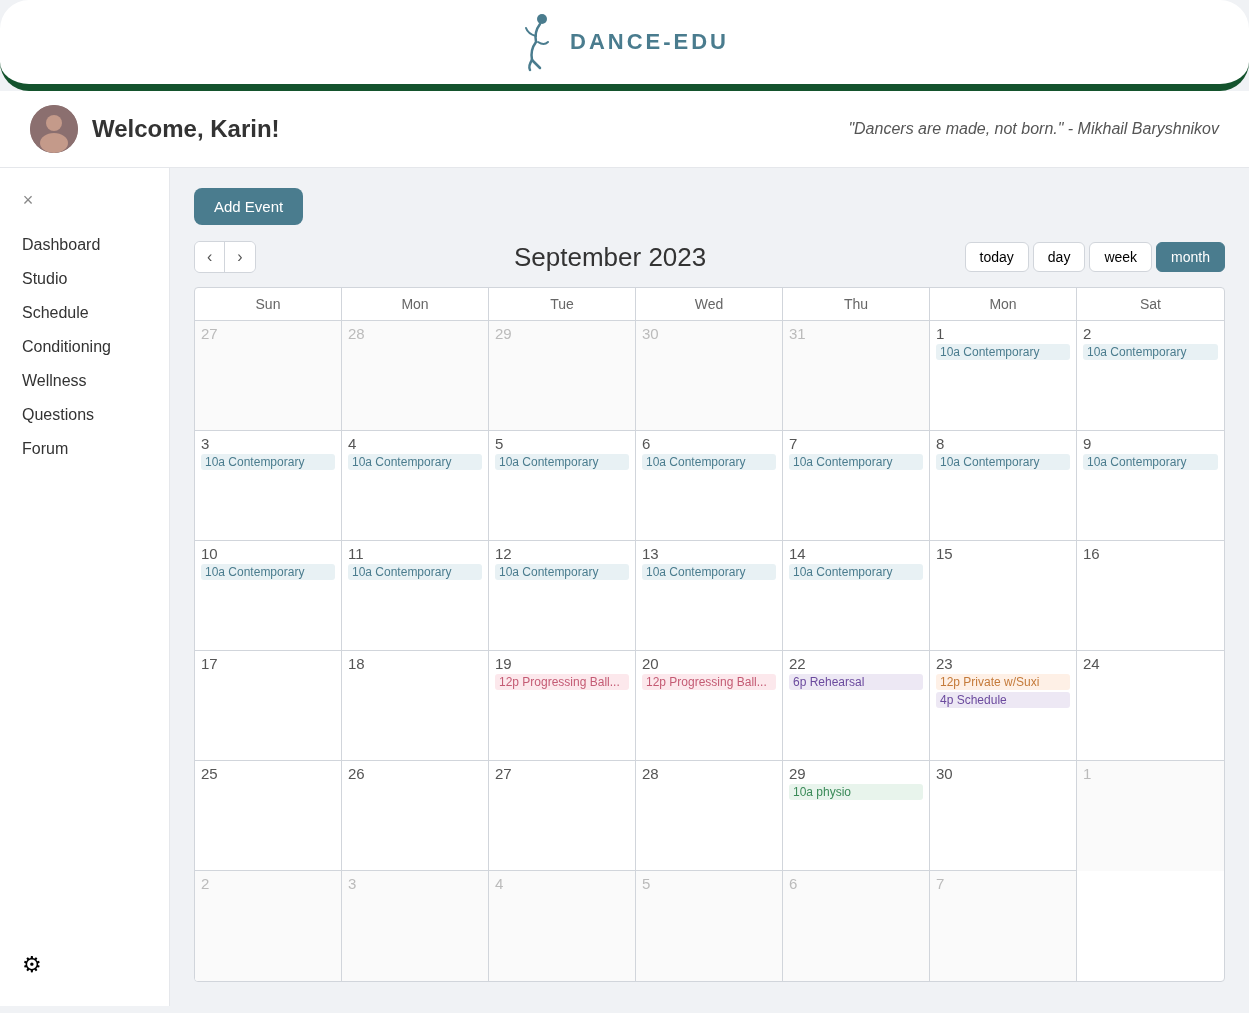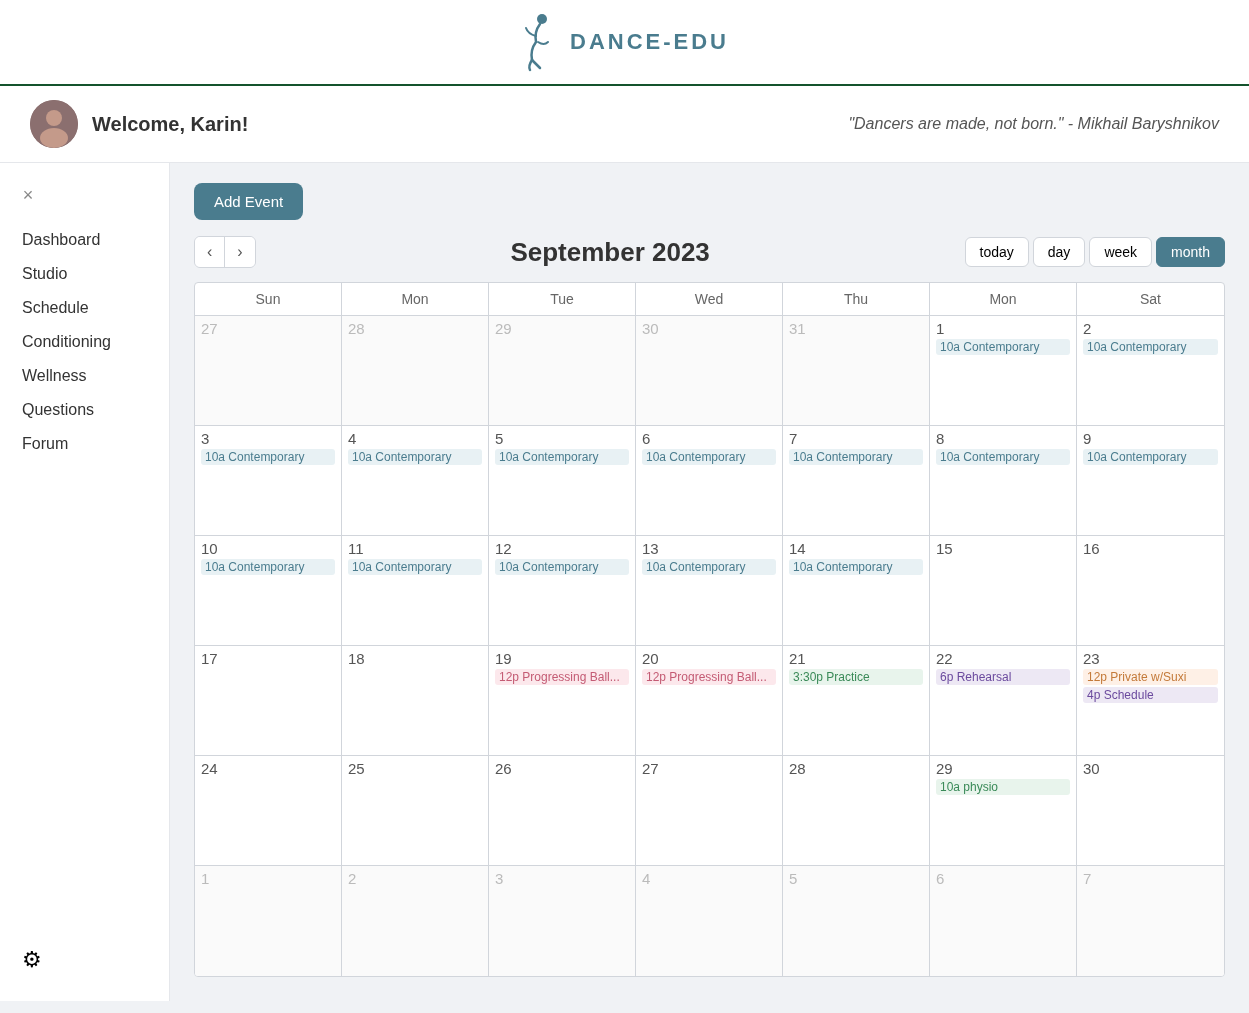"DANCE-EDU" .top-header { border-bottom: 2px solid #14532d -> 7px solid #14532d; border-radius: none -> 29px }
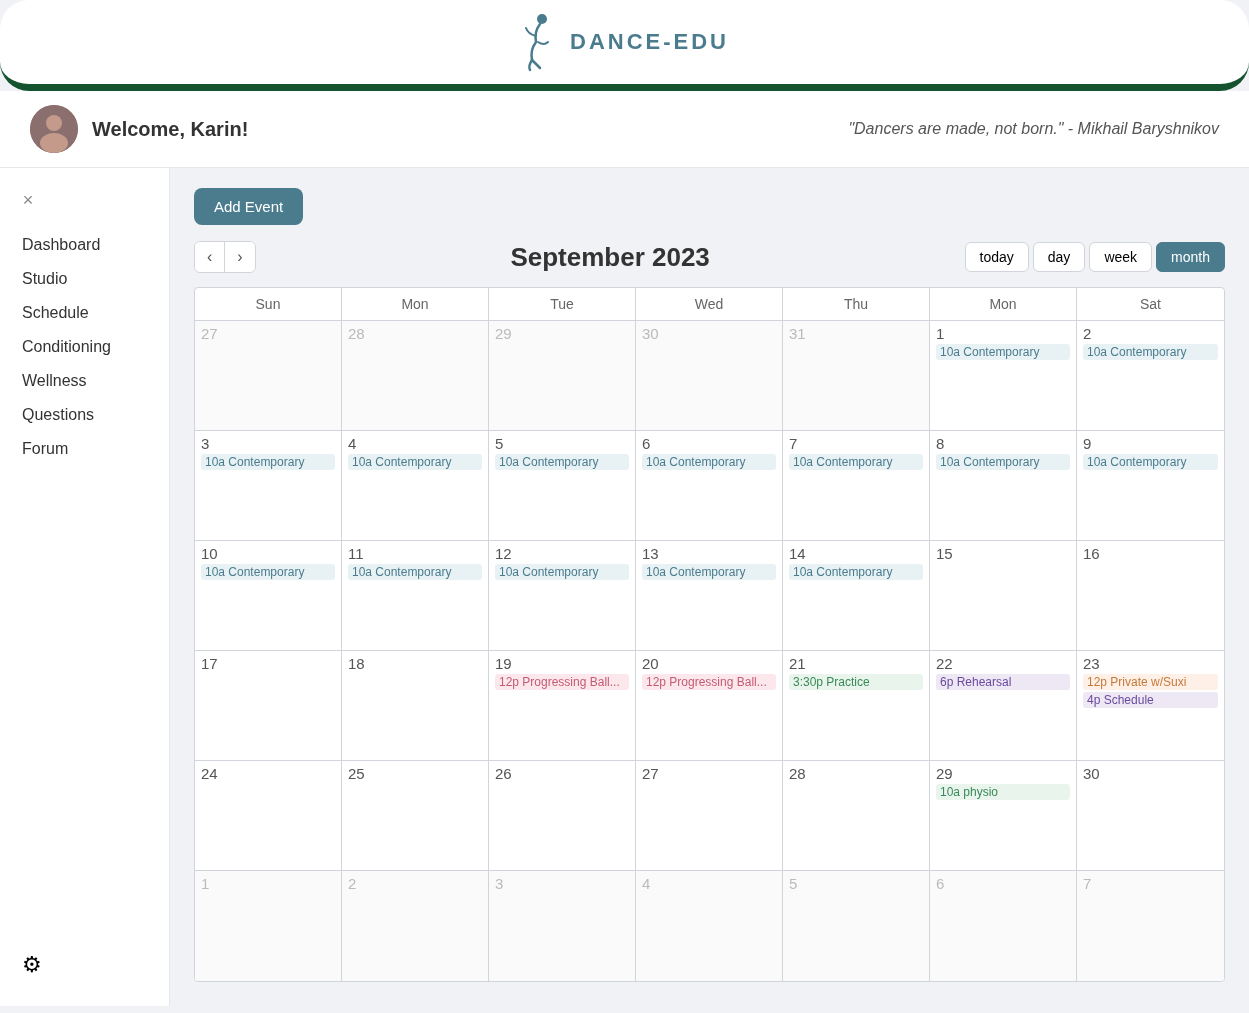"Welcome, Karin!" .welcome-text { font-size: 20px -> 24px }
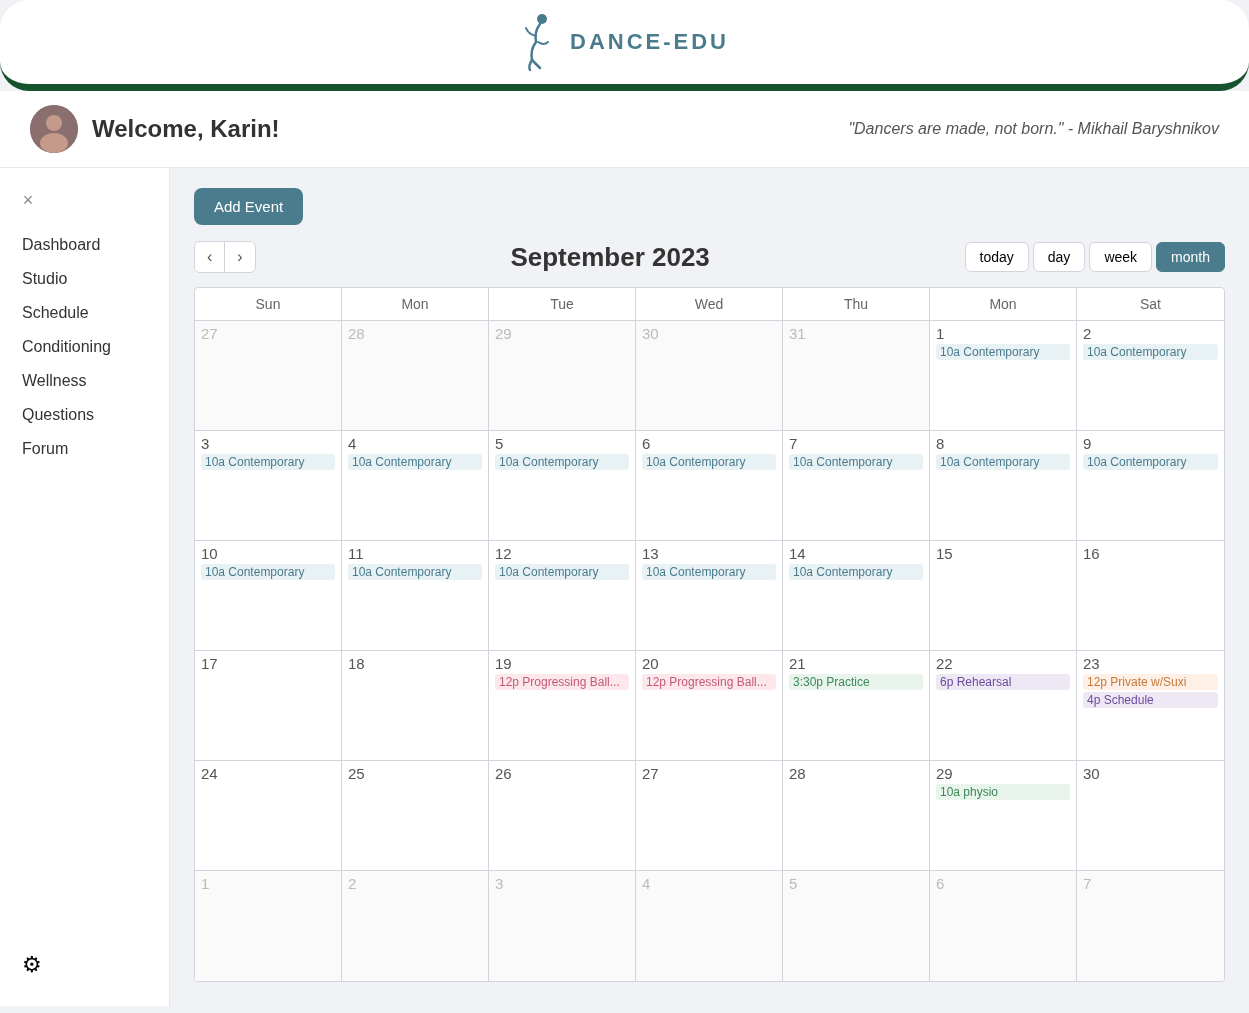"September 2023" .month-title { font-weight: 700 -> 400 }
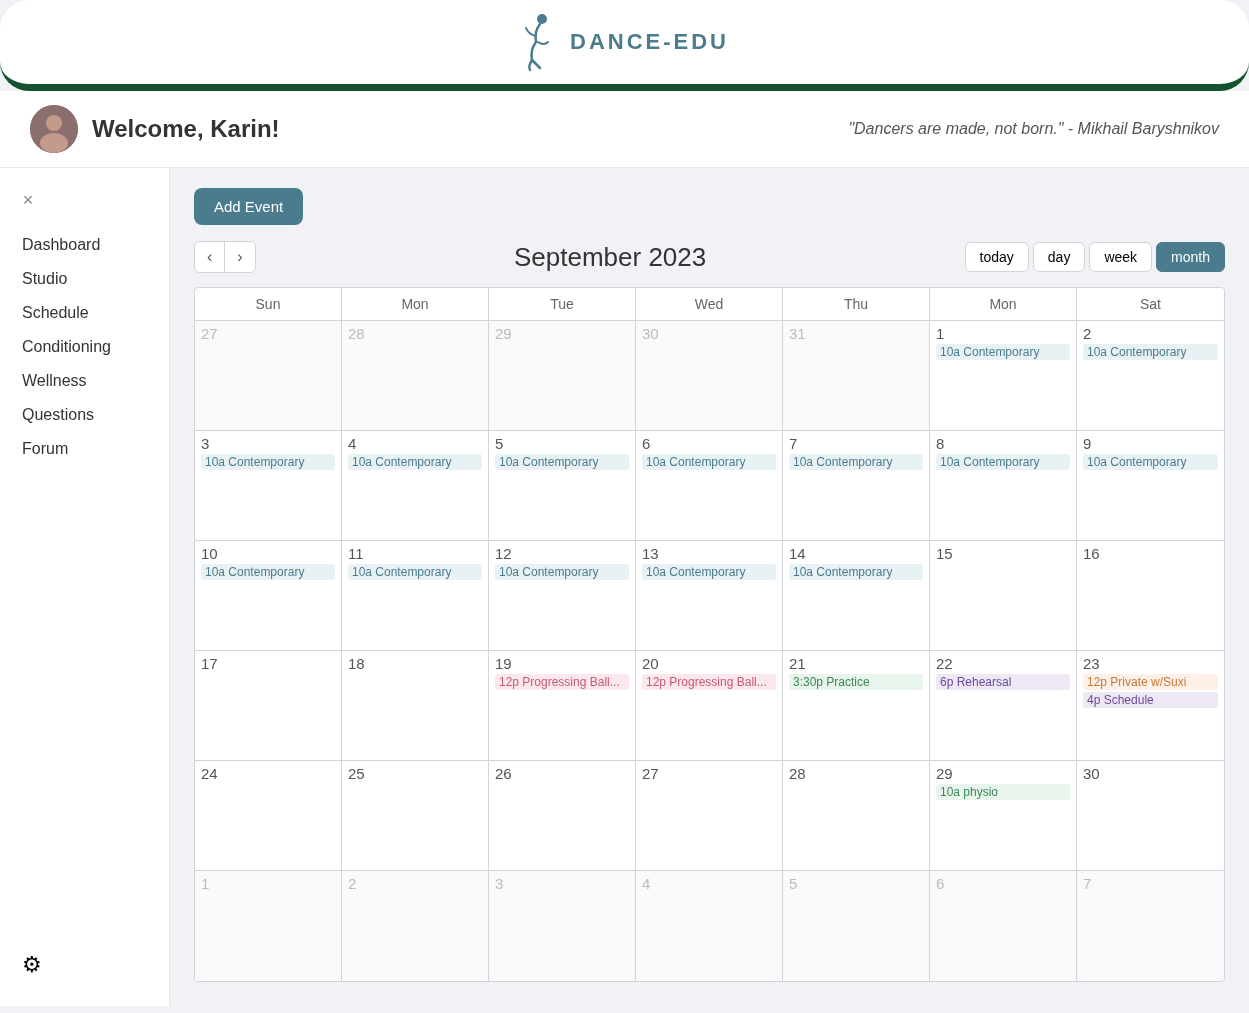"21" div.cal-cell { html: <div> <div>21</div> <div>3:30p Practice</div> </div> -> none }
